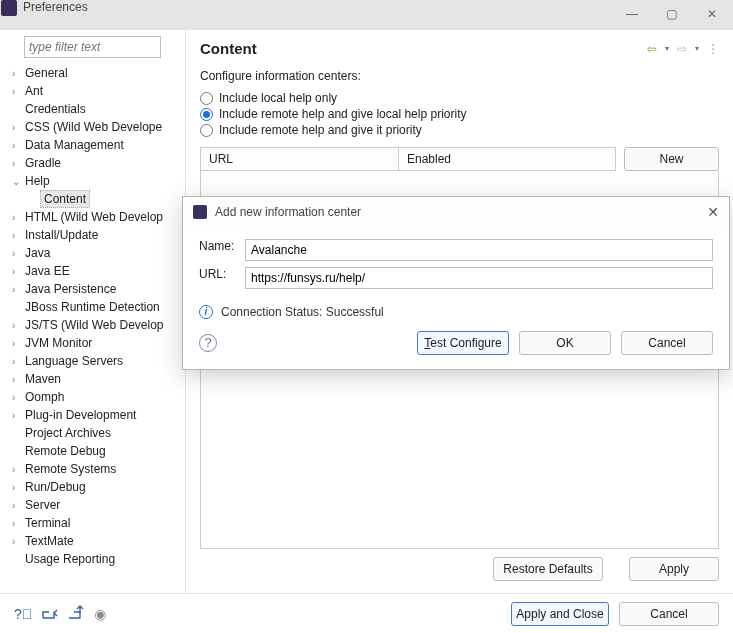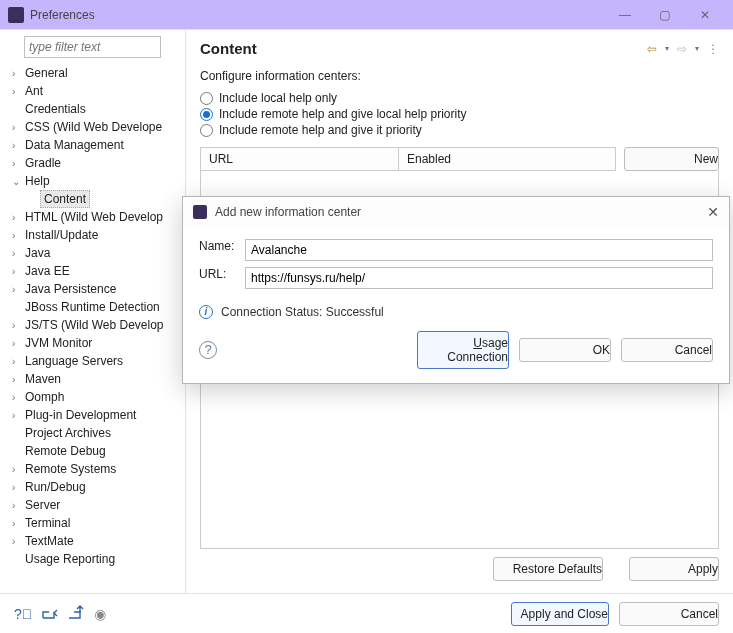"Preferences" .titlebar { align-items: center -> flex-start; background: #c4b5fd -> #e5e5e5; padding: 0 8px -> 0 1px }
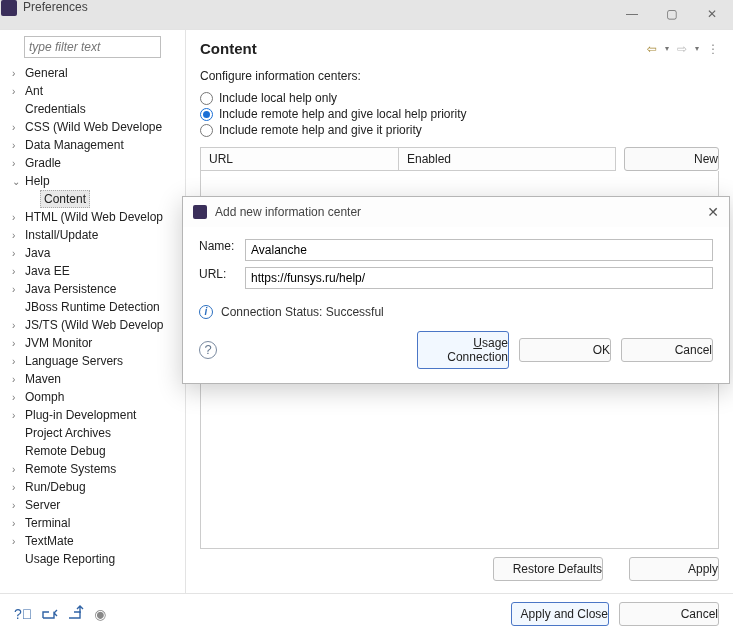"New" .btn { text-align: right -> center }
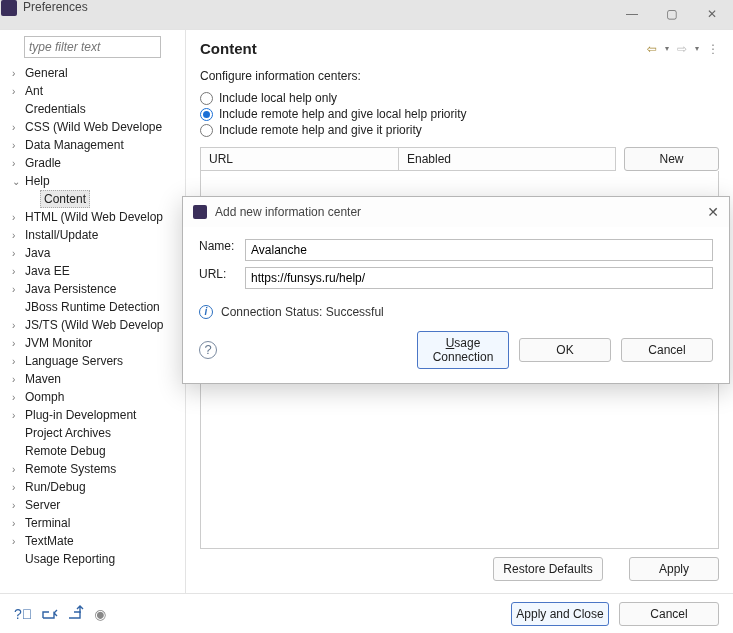"Usage Connection" div.btn { text: Usage Connection -> Test Configure }
